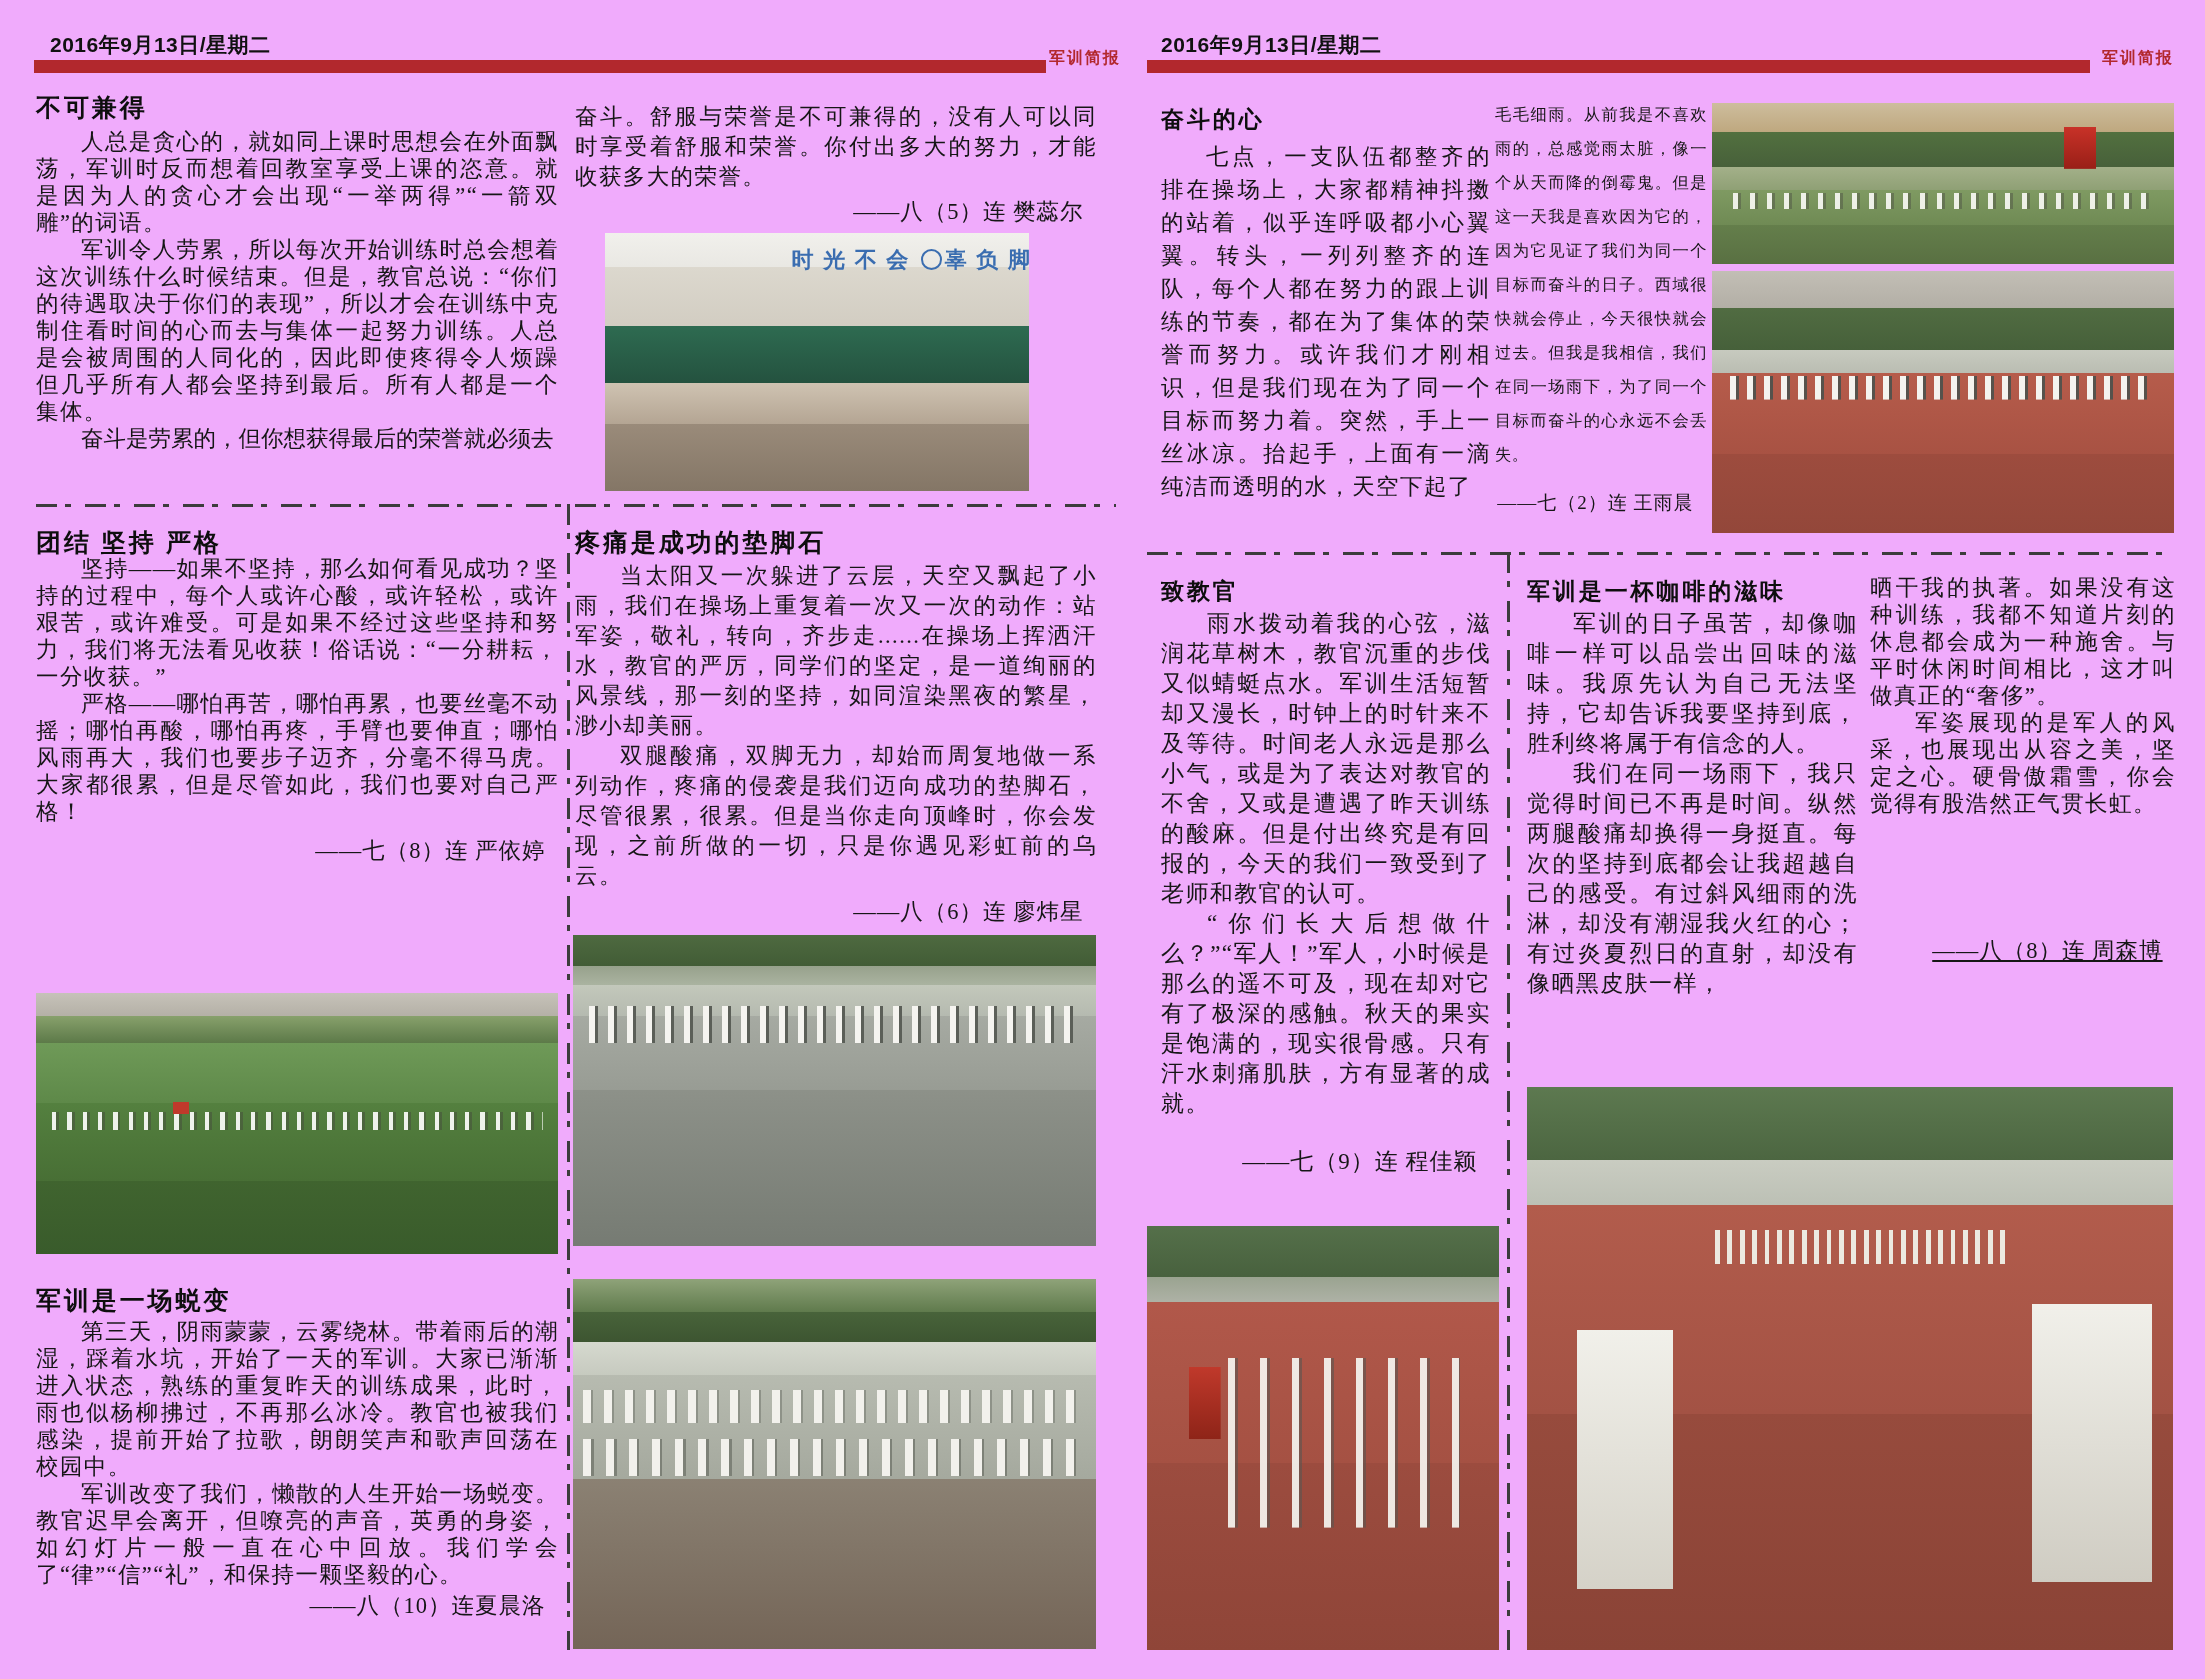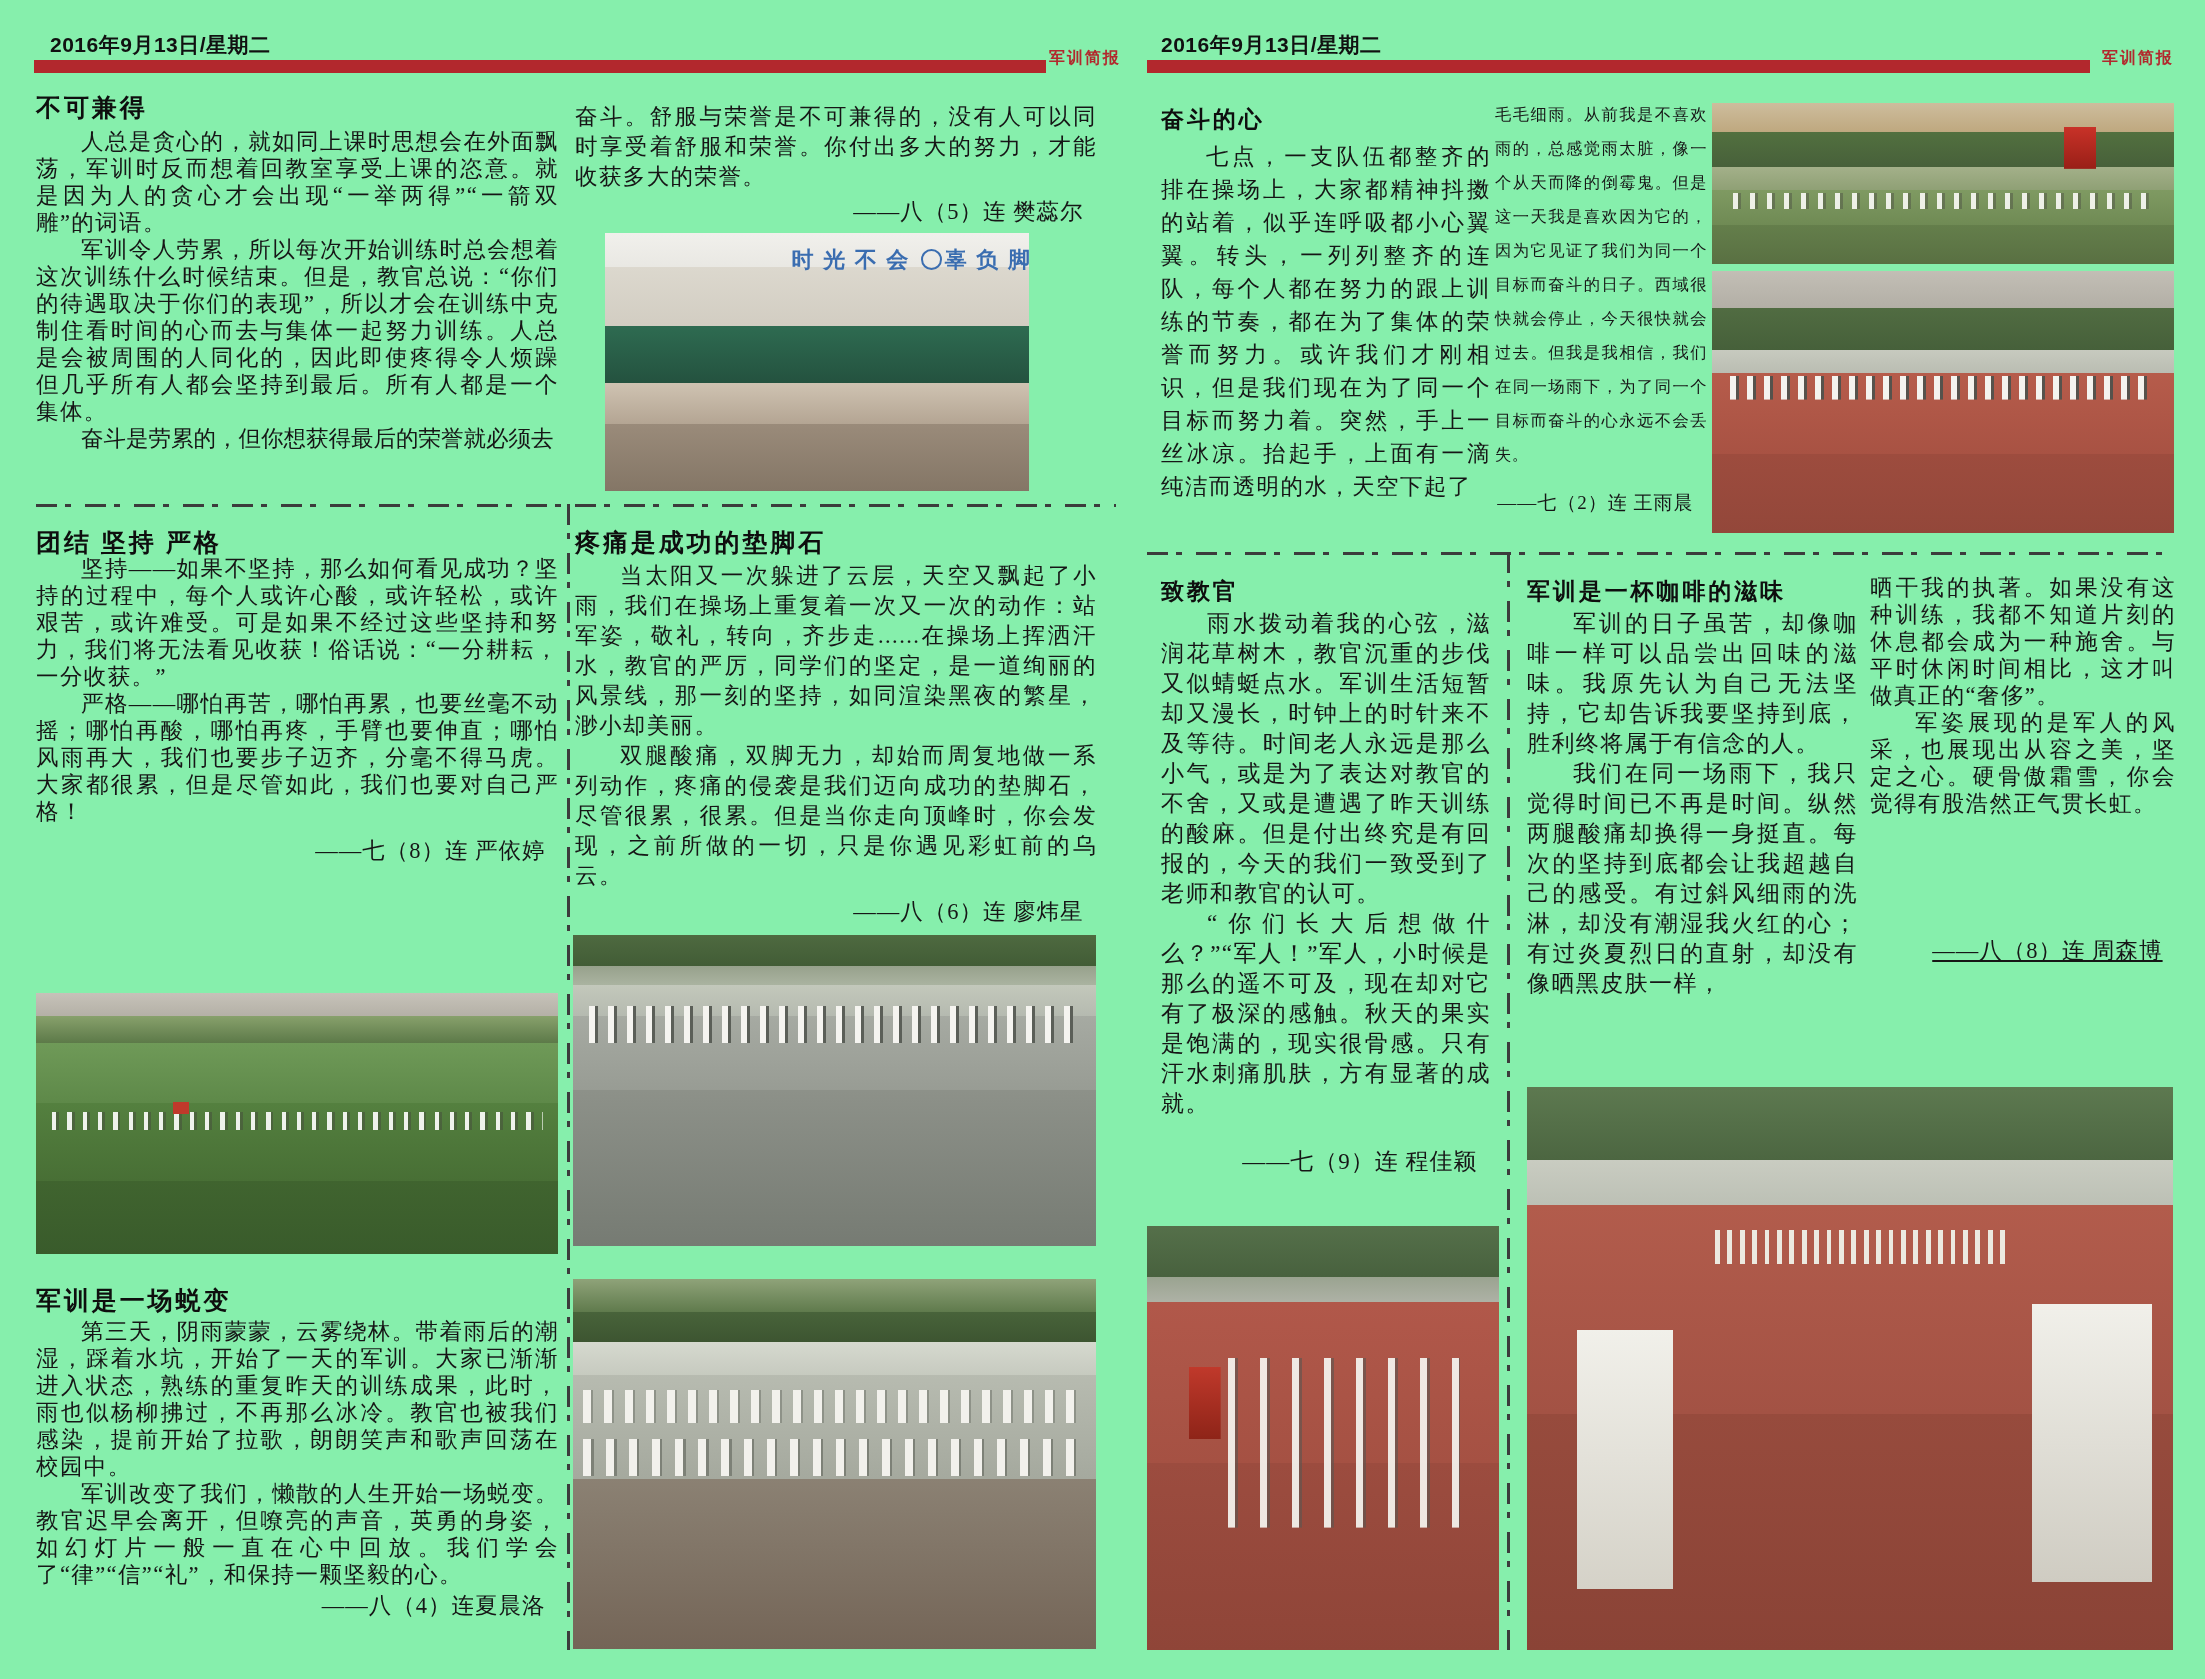"2016年9月13日/星期二" .sheet { background: #86efac -> #f0abfc }
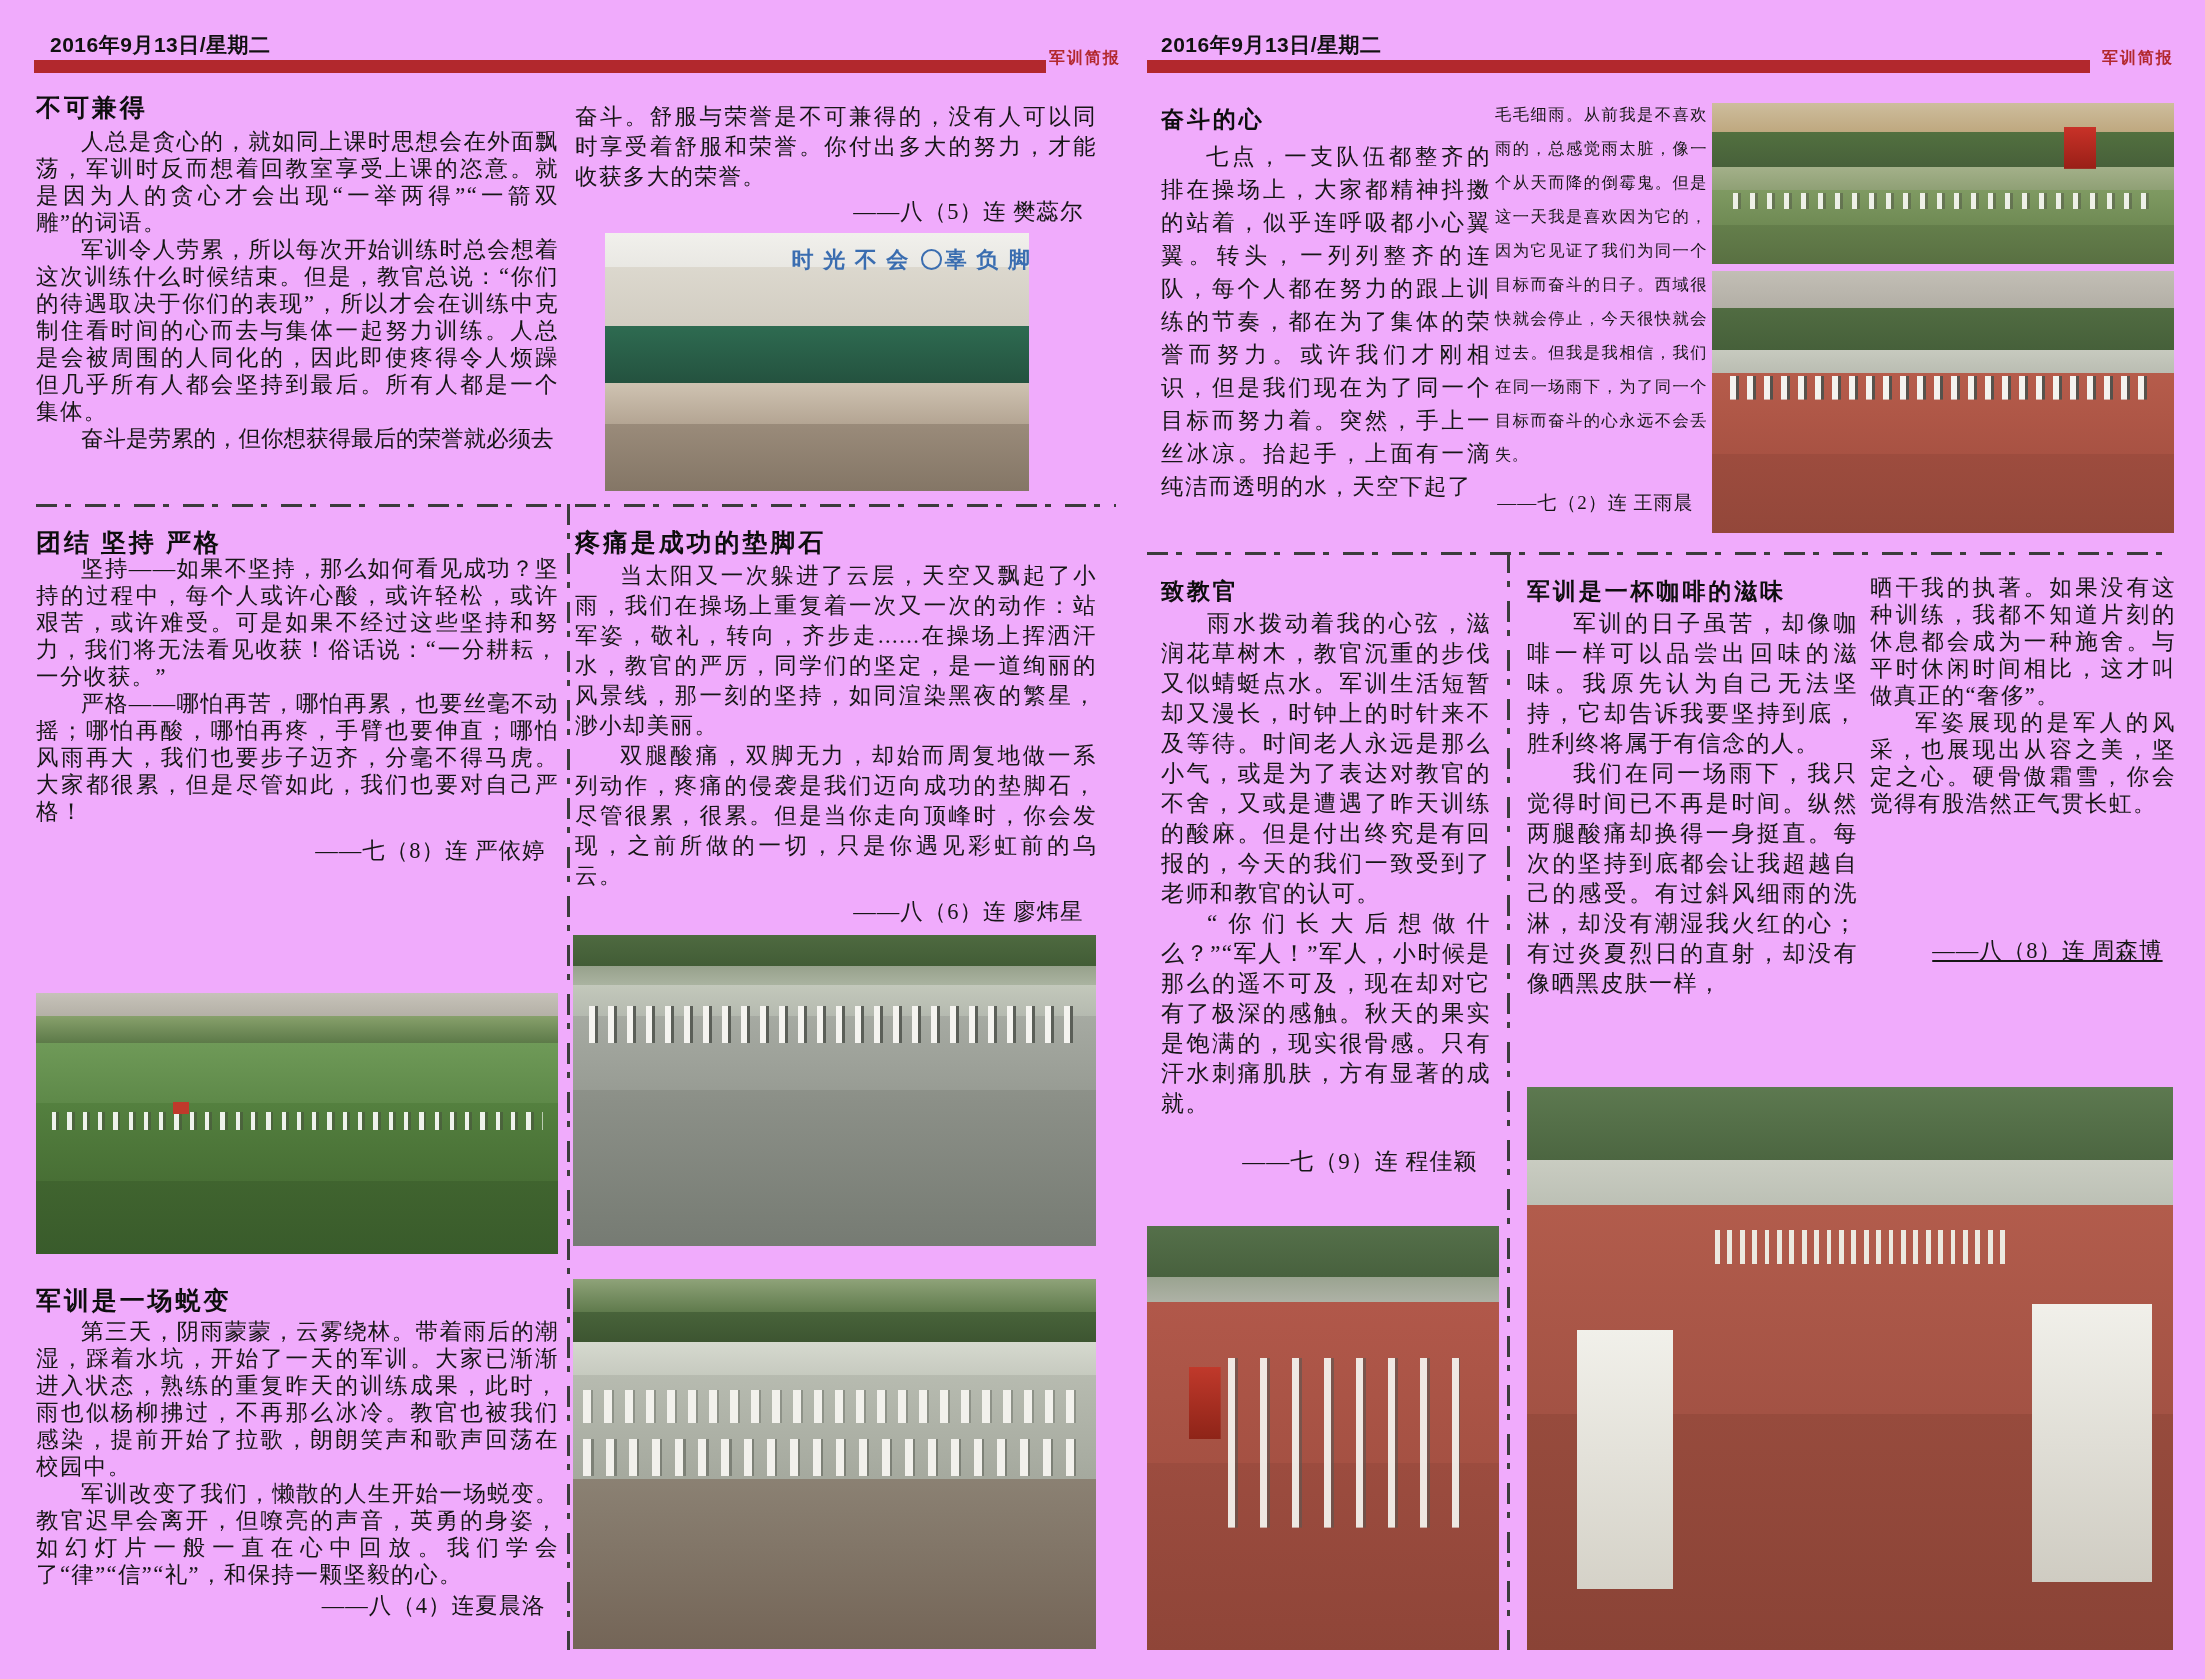"——八（4）连夏晨洛" div.sig { text: 4 -> 10 }
